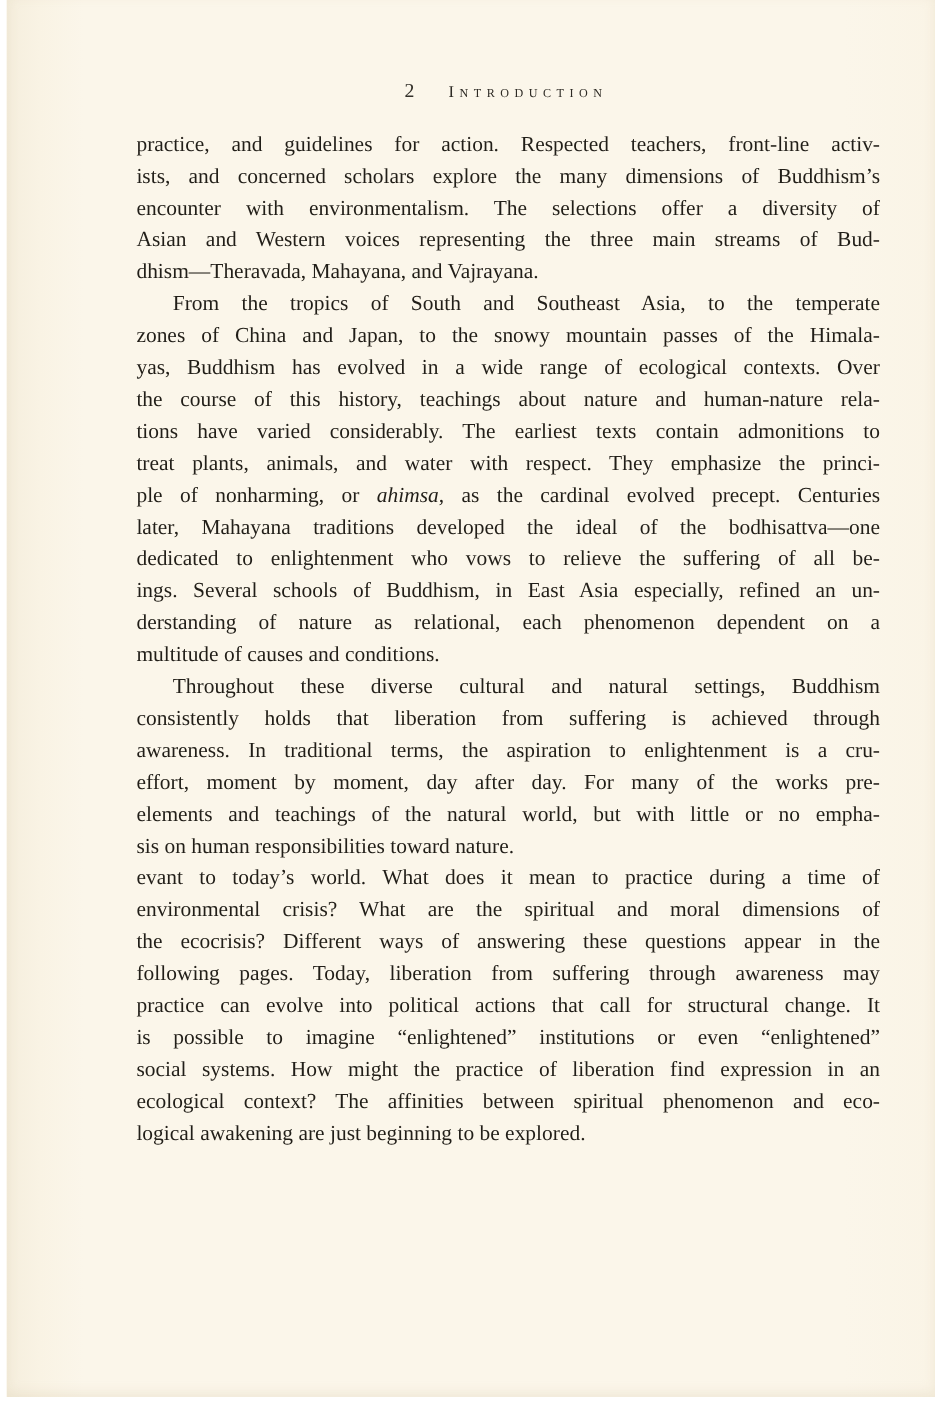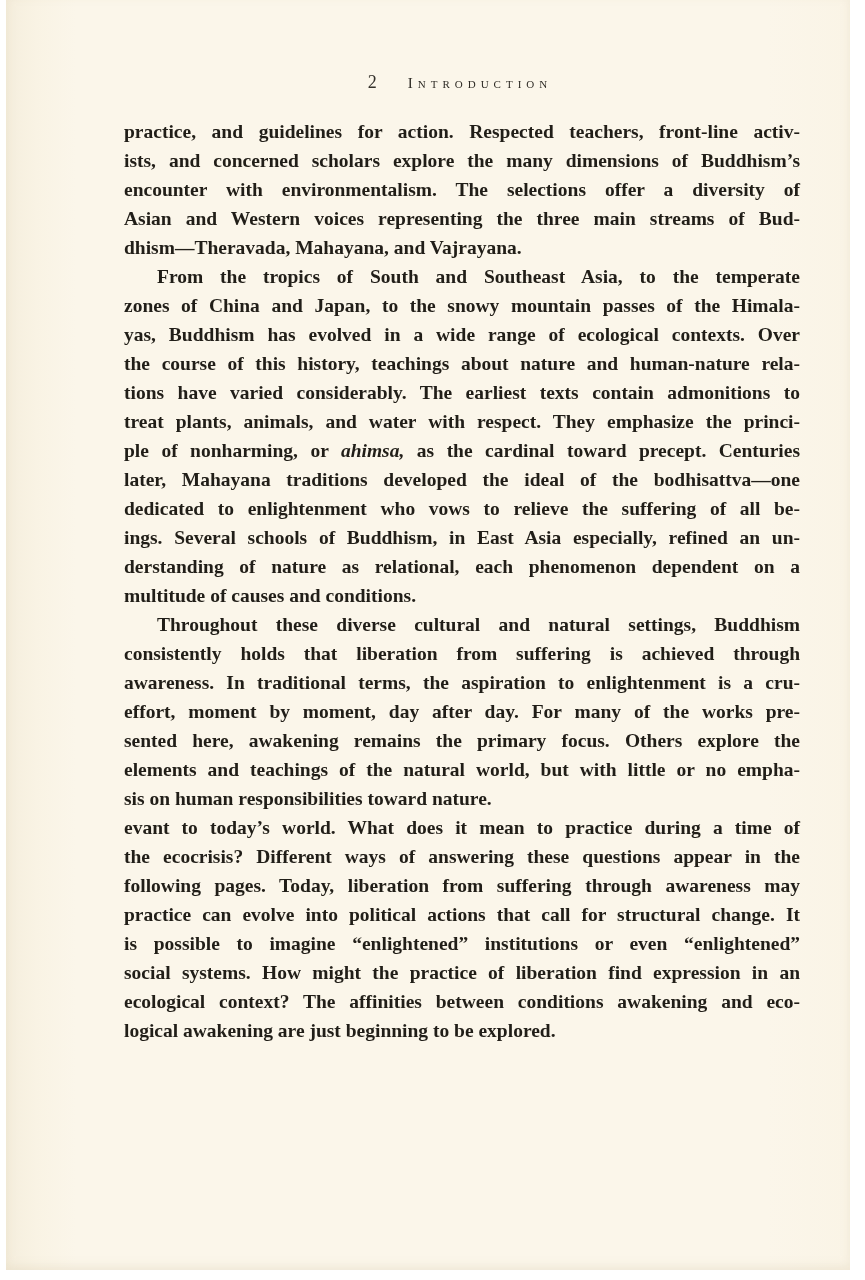"practice, and guidelines for action." .para { font-weight: bold -> none }
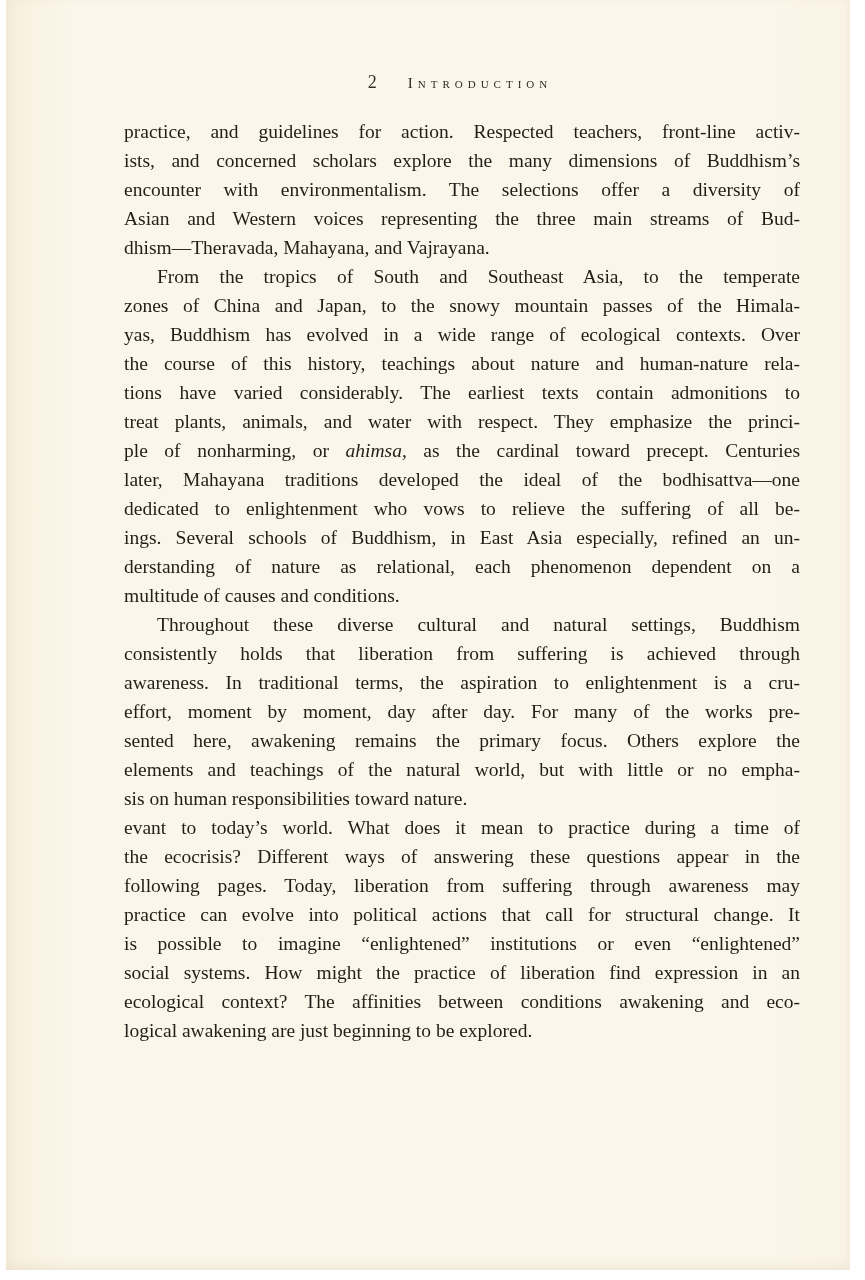"as the cardinal toward precept." span { text: toward -> evolved }
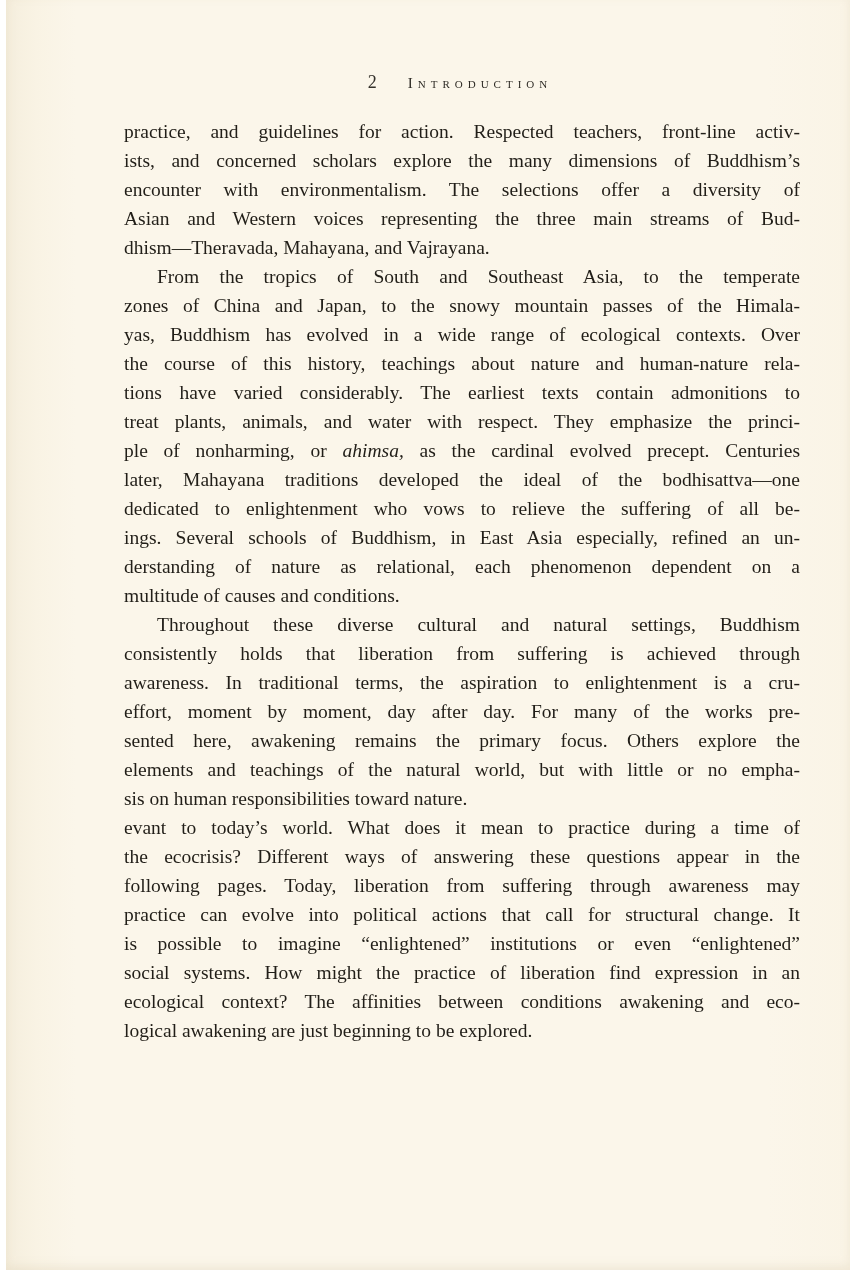"sented here, awakening remains the" div.line { html: <div><span>sented here, awakening remains the primary focus. Others explore the</span></div> -> none }
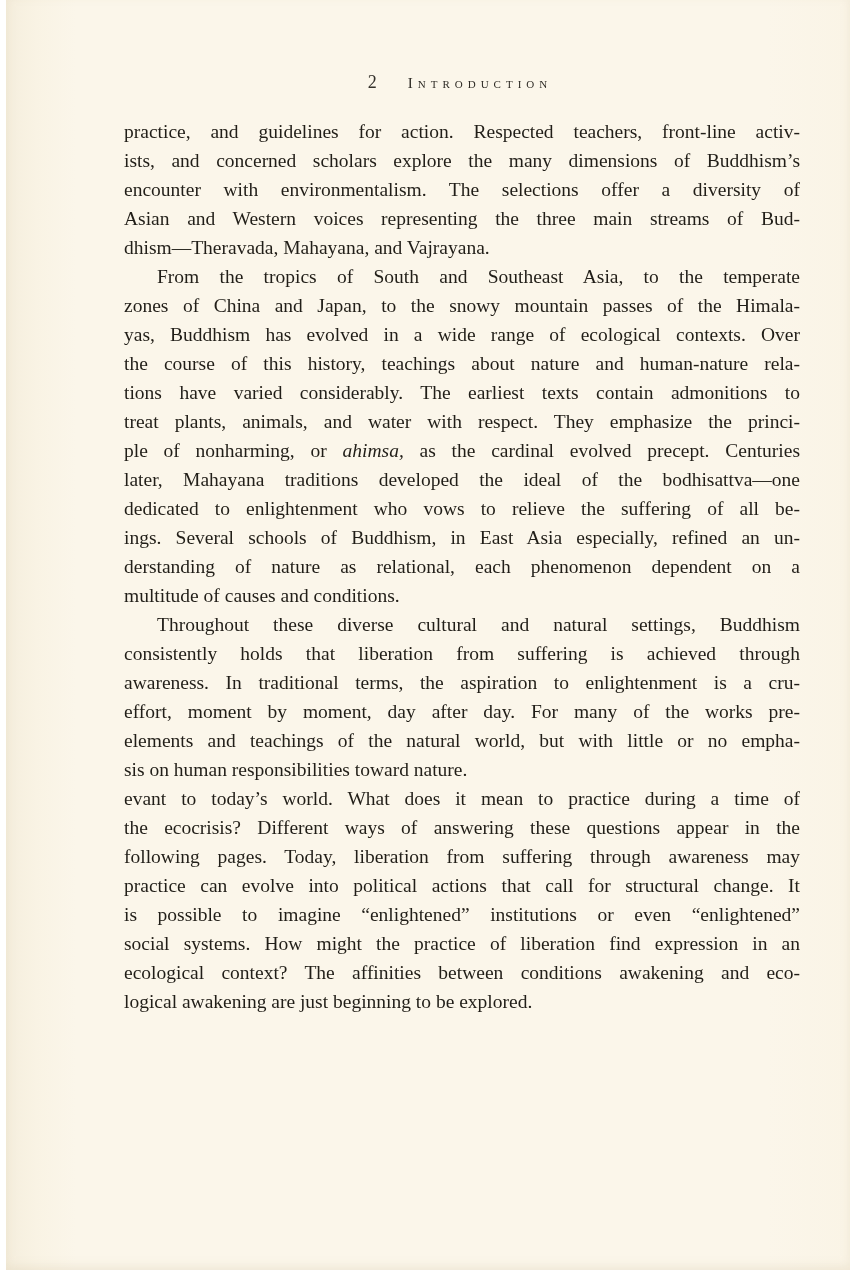"environmental crisis? What are the" div.line { html: none -> <div><span>environmental crisis? What are the spiritual and moral dimensions of</span></div> }
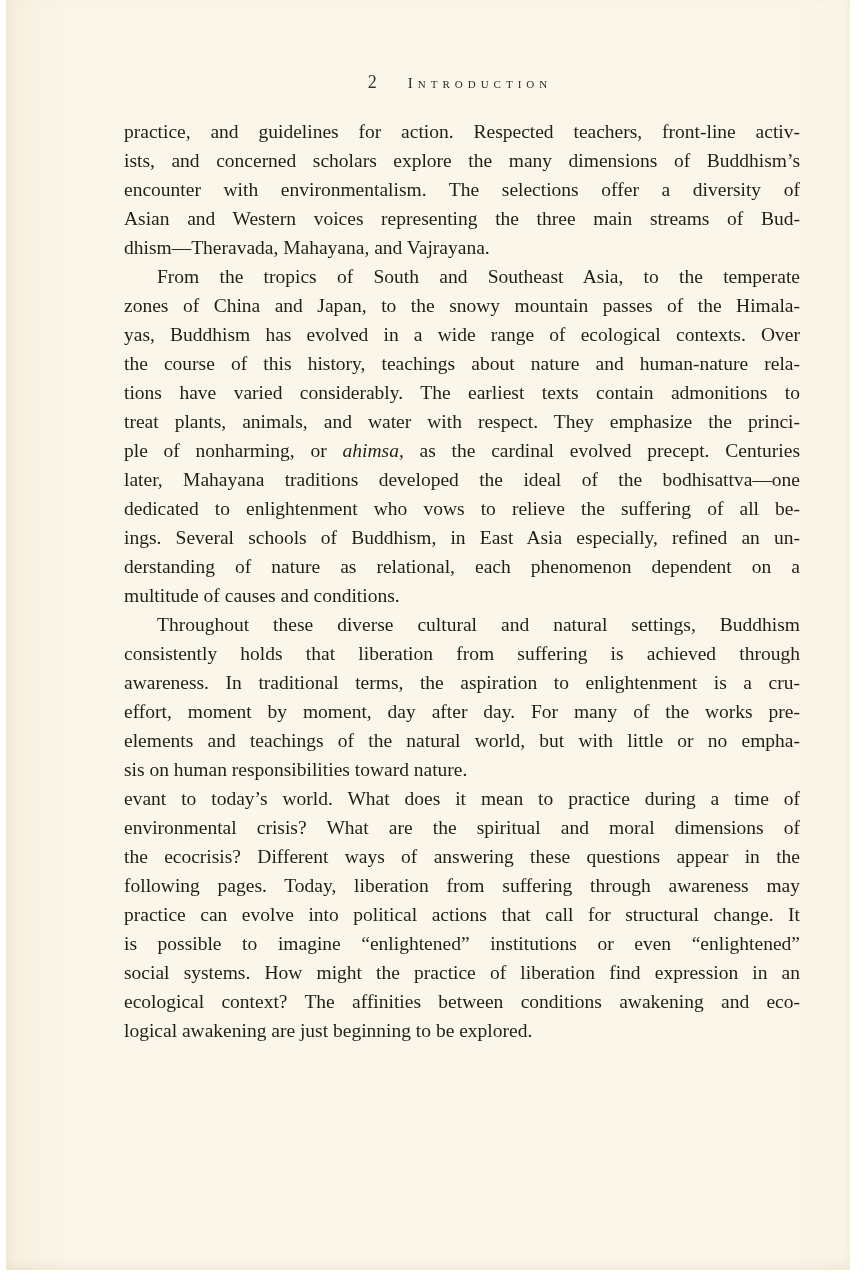"ecological context? The affinities" span { text: conditions awakening -> spiritual phenomenon }
